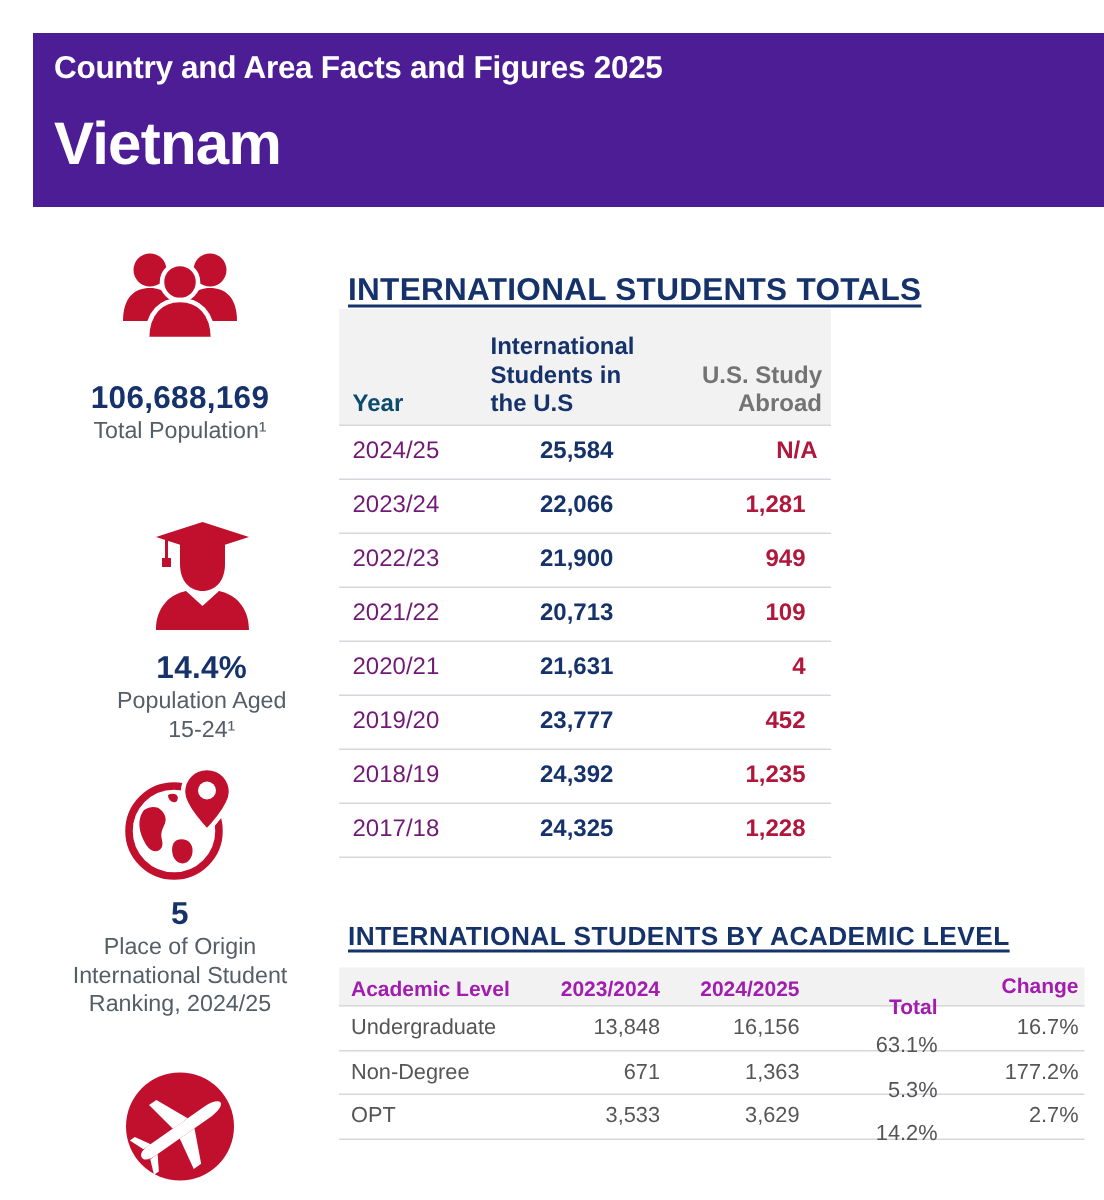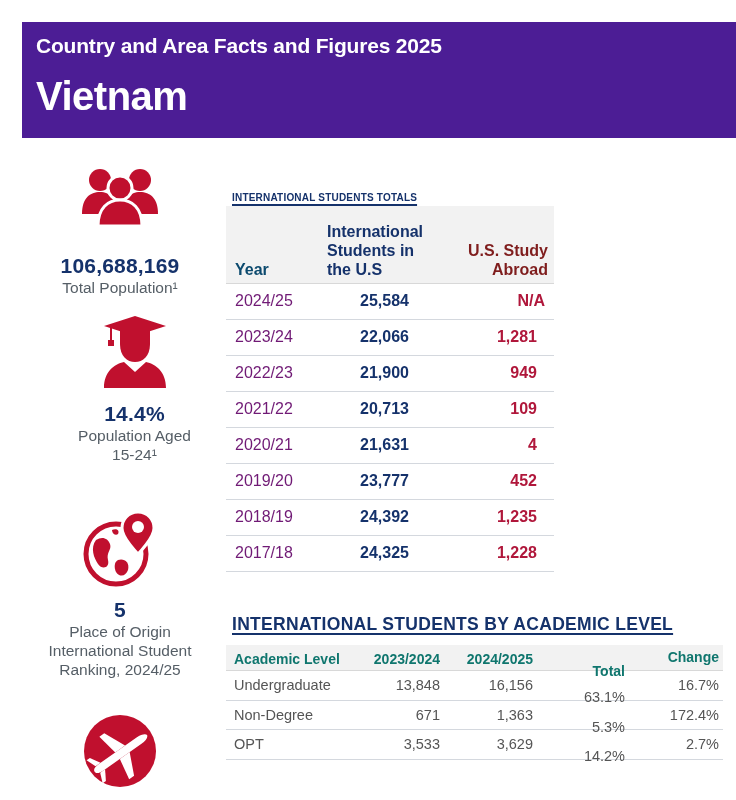"INTERNATIONAL STUDENTS TOTALS" .totals-title { font-size: 10px -> 21px; top: 192px -> 182px }
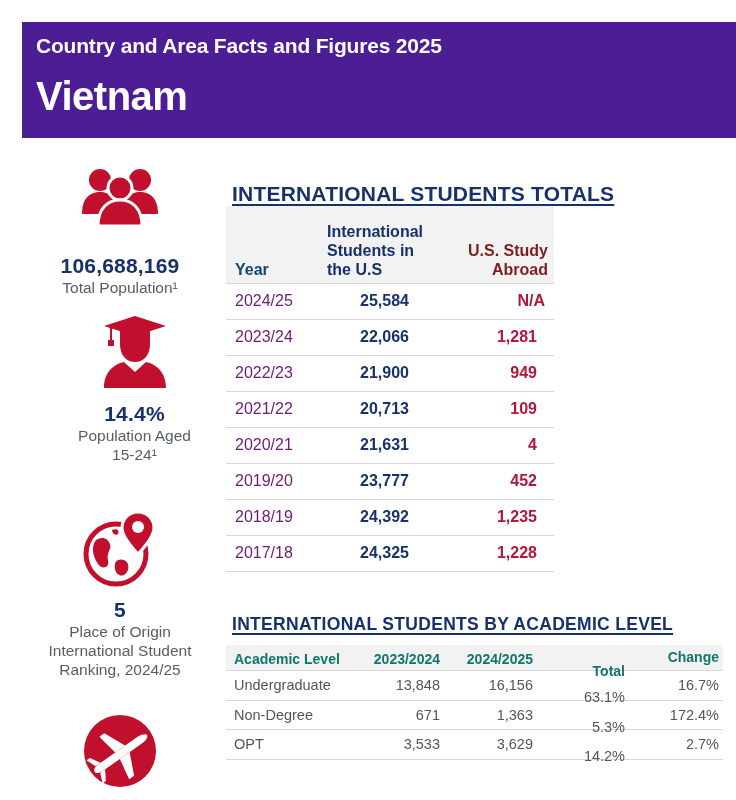"U.S. Study" .totals .head .h-abroad { color: #7f1d1d -> #737373 }
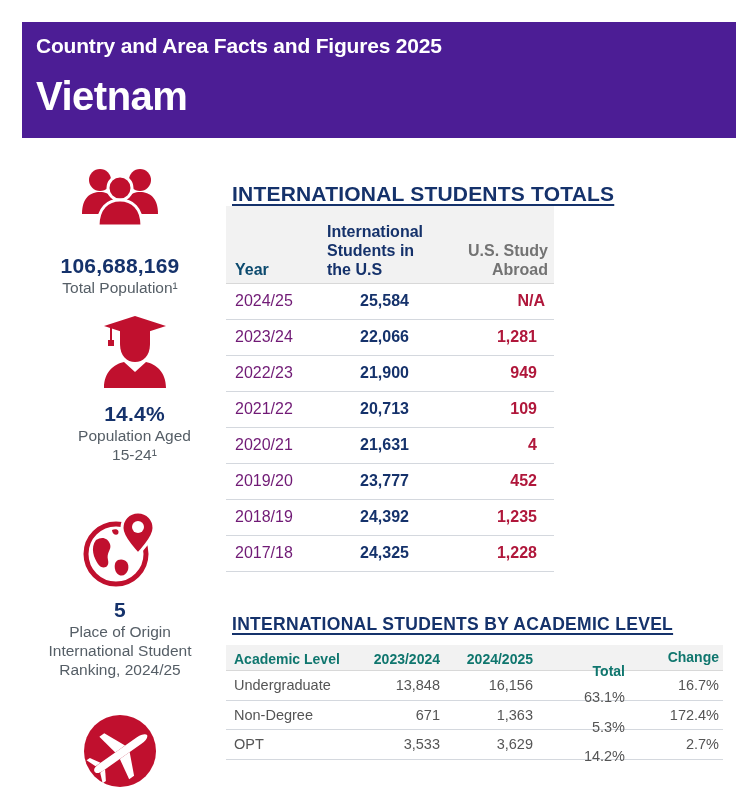"14.4%" div.stat { top: 314px -> 346px }
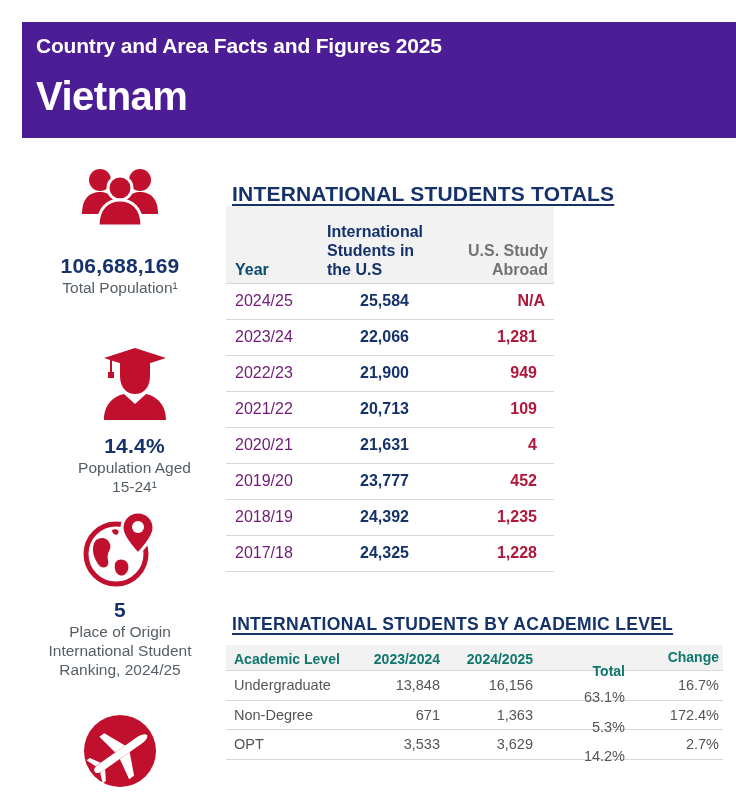"Academic Level" .levels .head { color: #0f766e -> #a21caf }
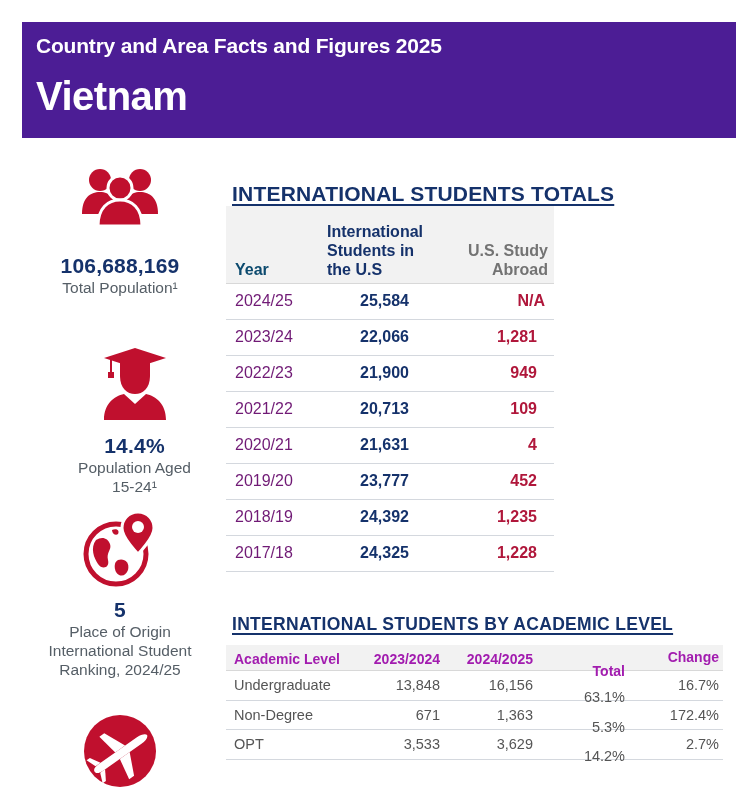"172.4%" span.cell { text: 172.4% -> 177.2% }
